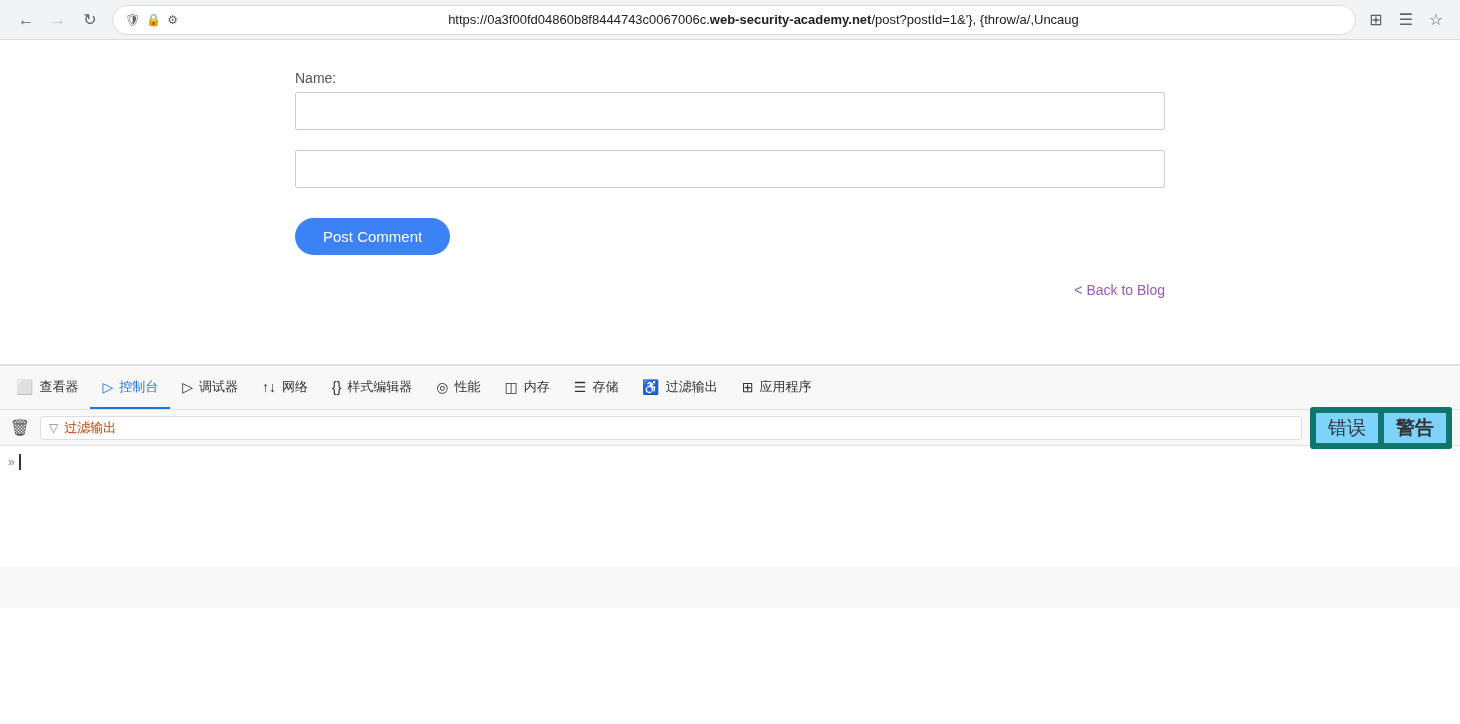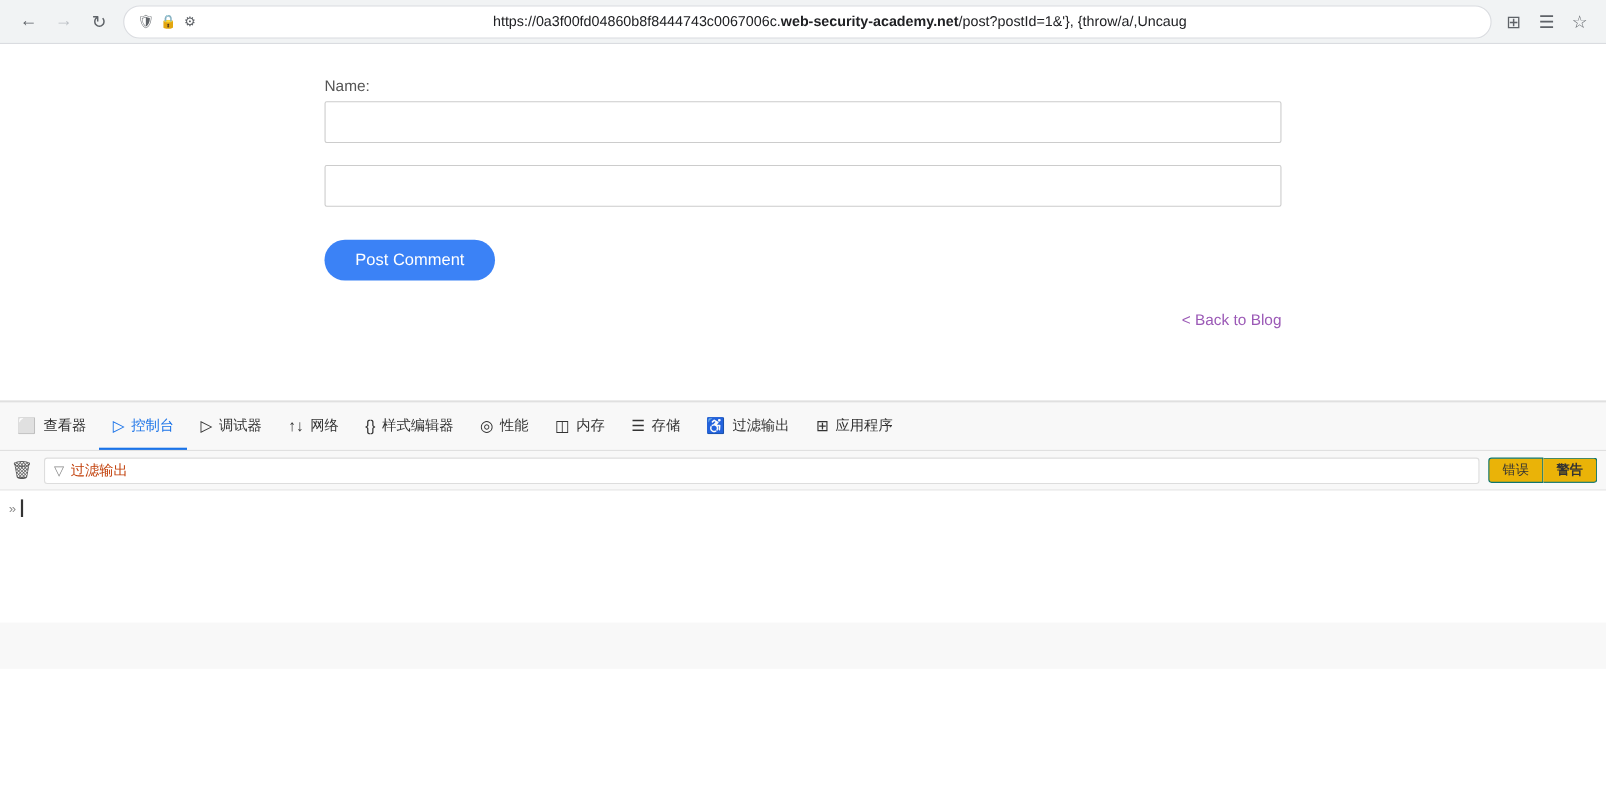"错误" .ew-btn { background: #eab308 -> #7dd3fc; border: 1px solid #0f766e -> 6px solid #0f766e; font-size: 12px -> 19px }
